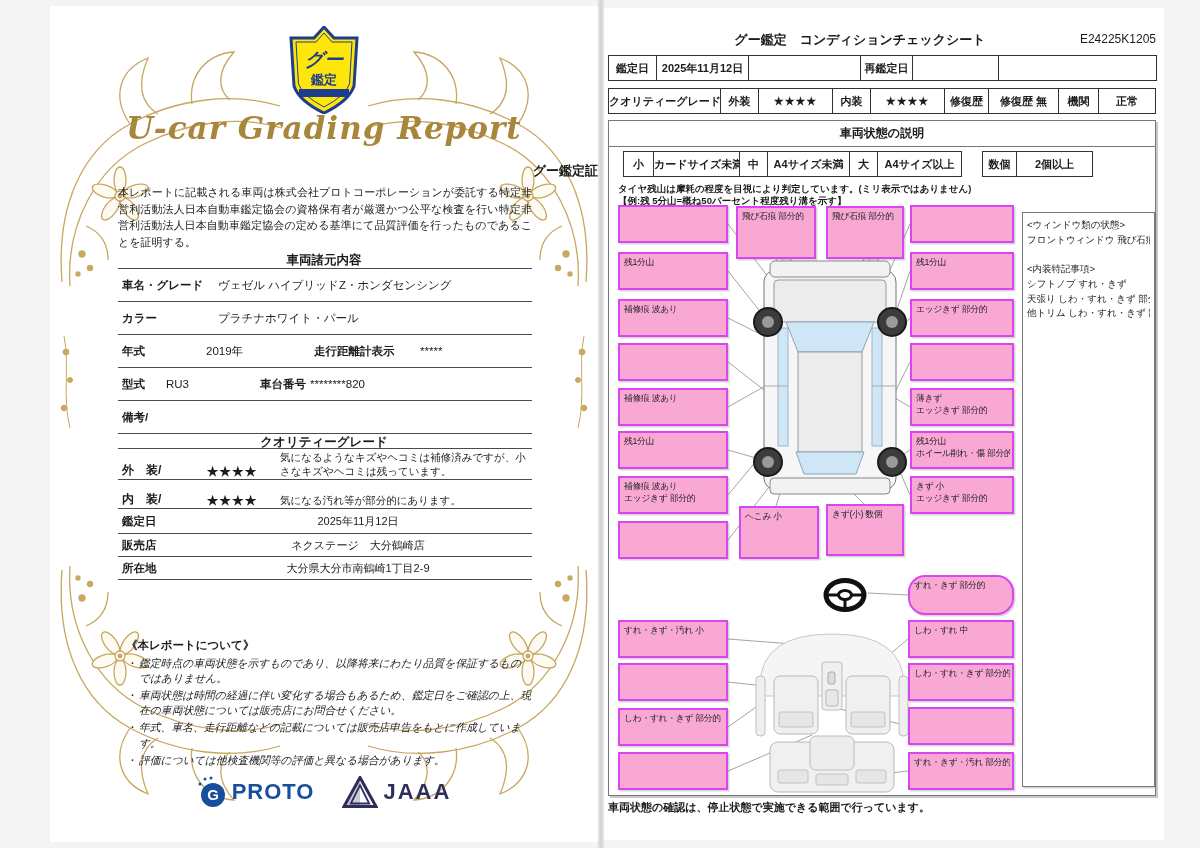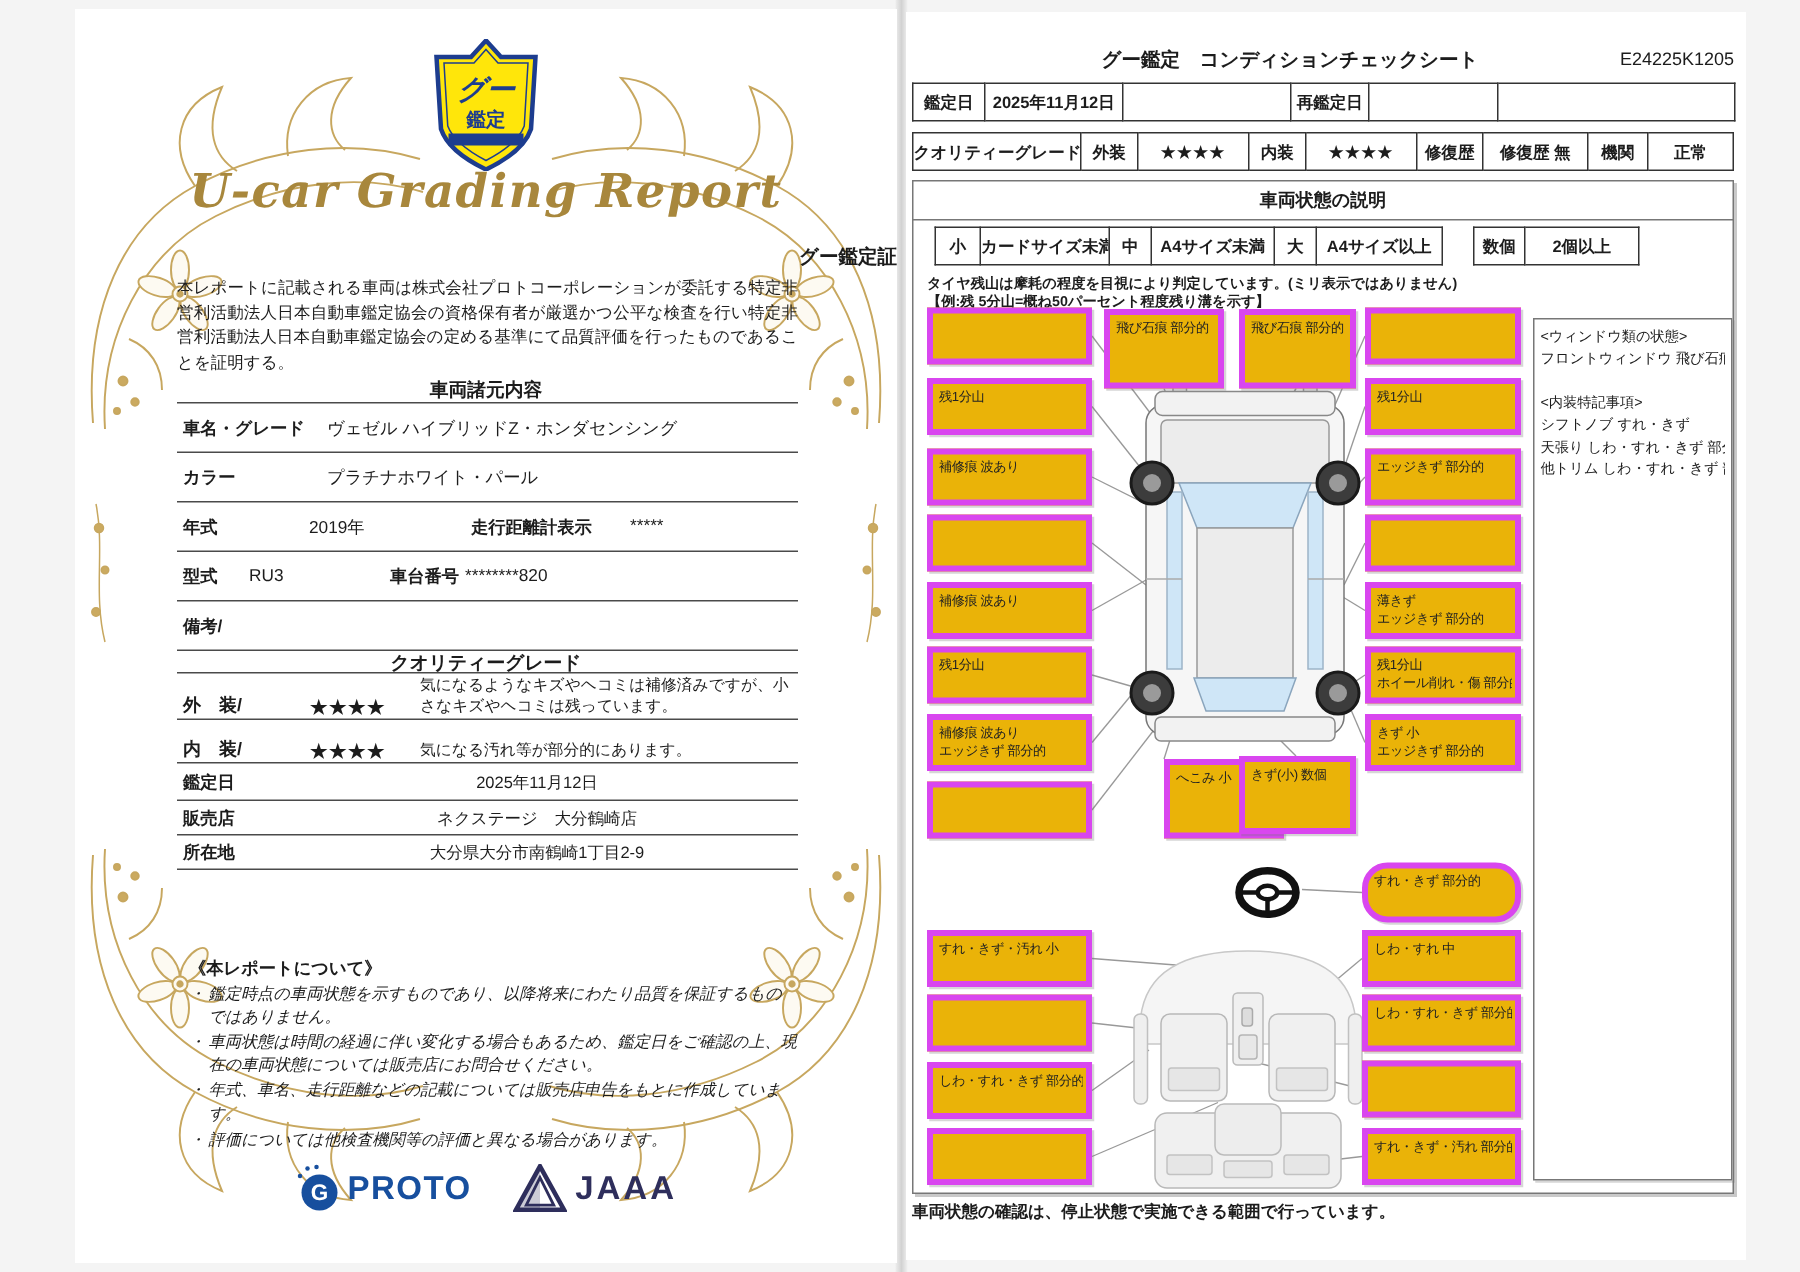"飛び石痕 部分的" .abox { background: #eab308 -> #f9a8d4; border: 4px solid #d946ef -> 2px solid #d946ef }
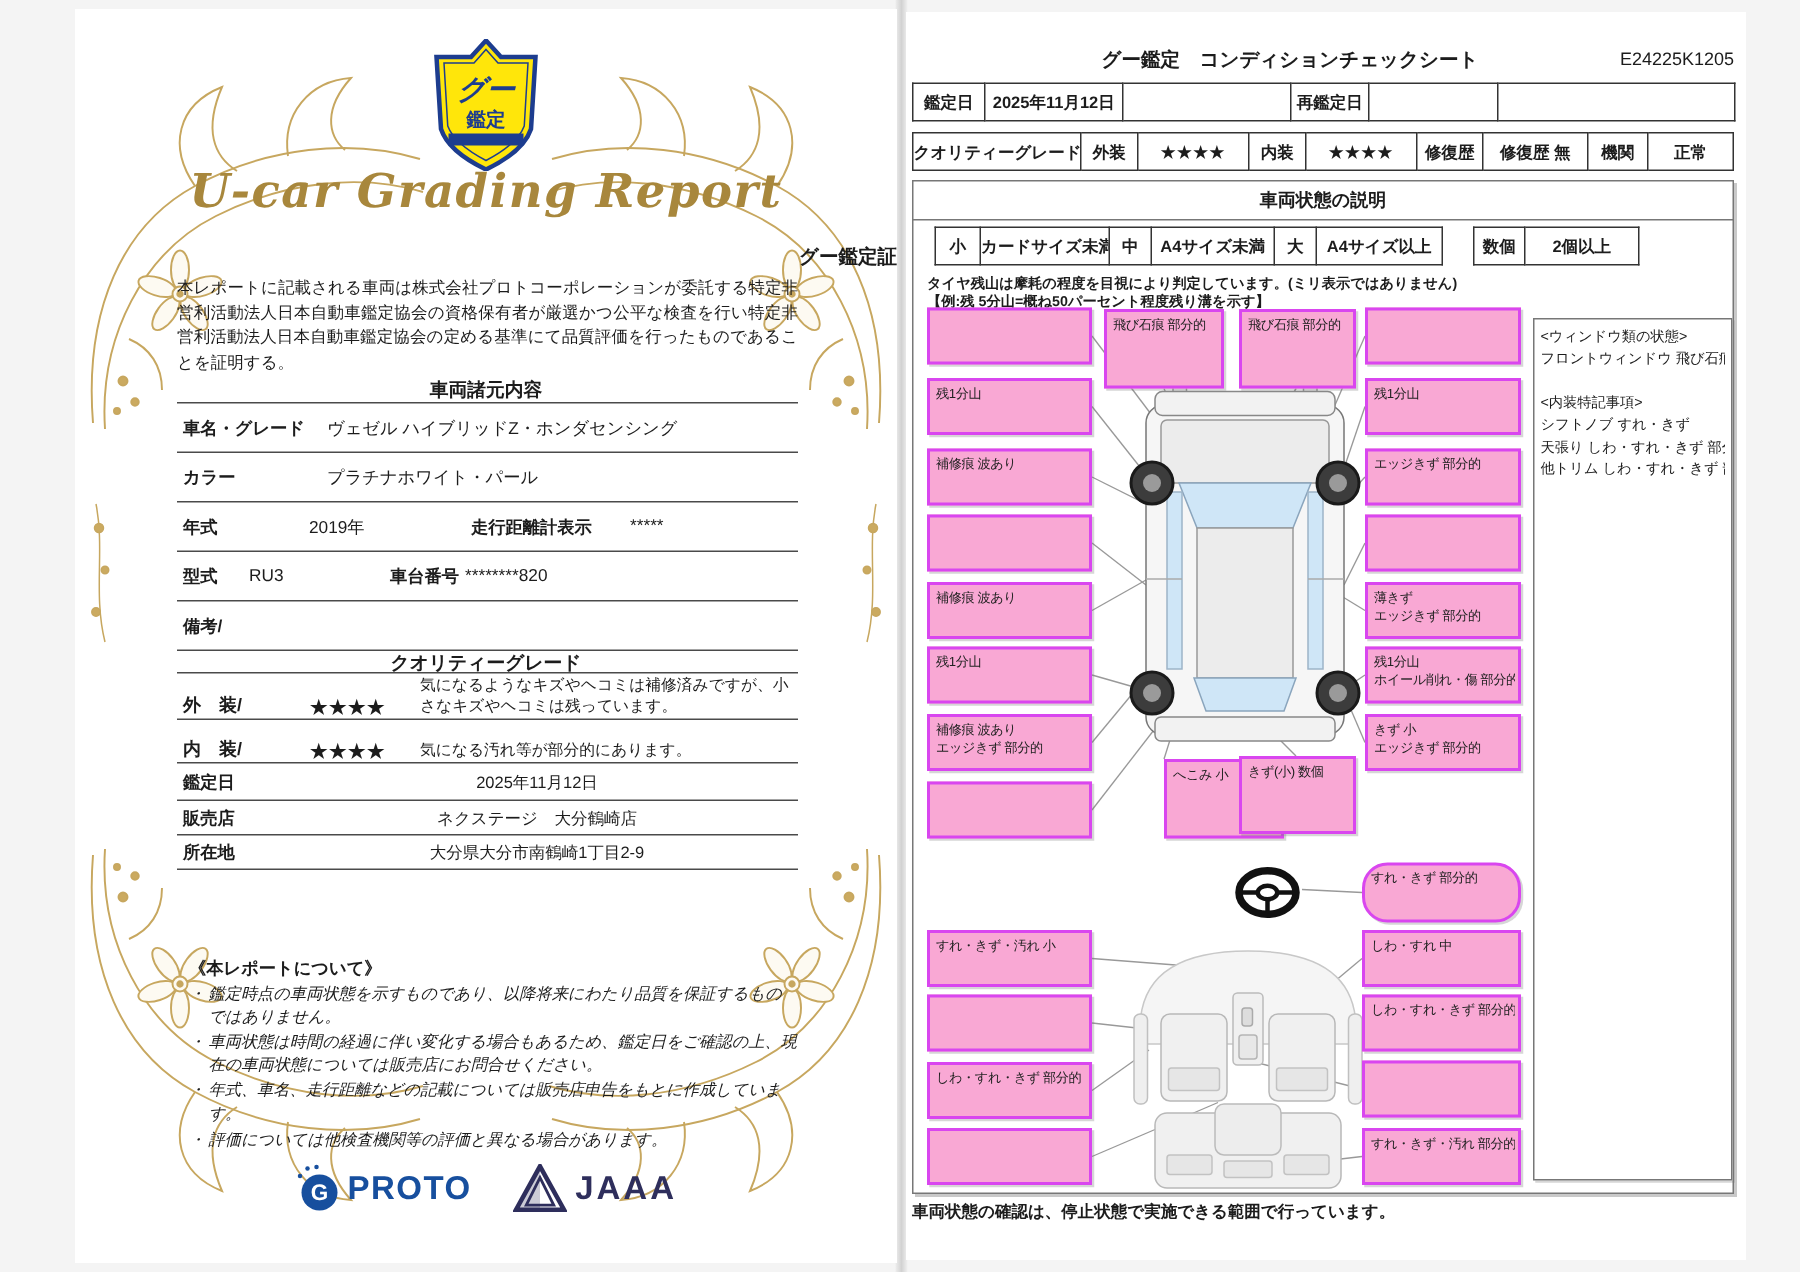"へこみ 小" div.abox { left: 776px -> 739px }
